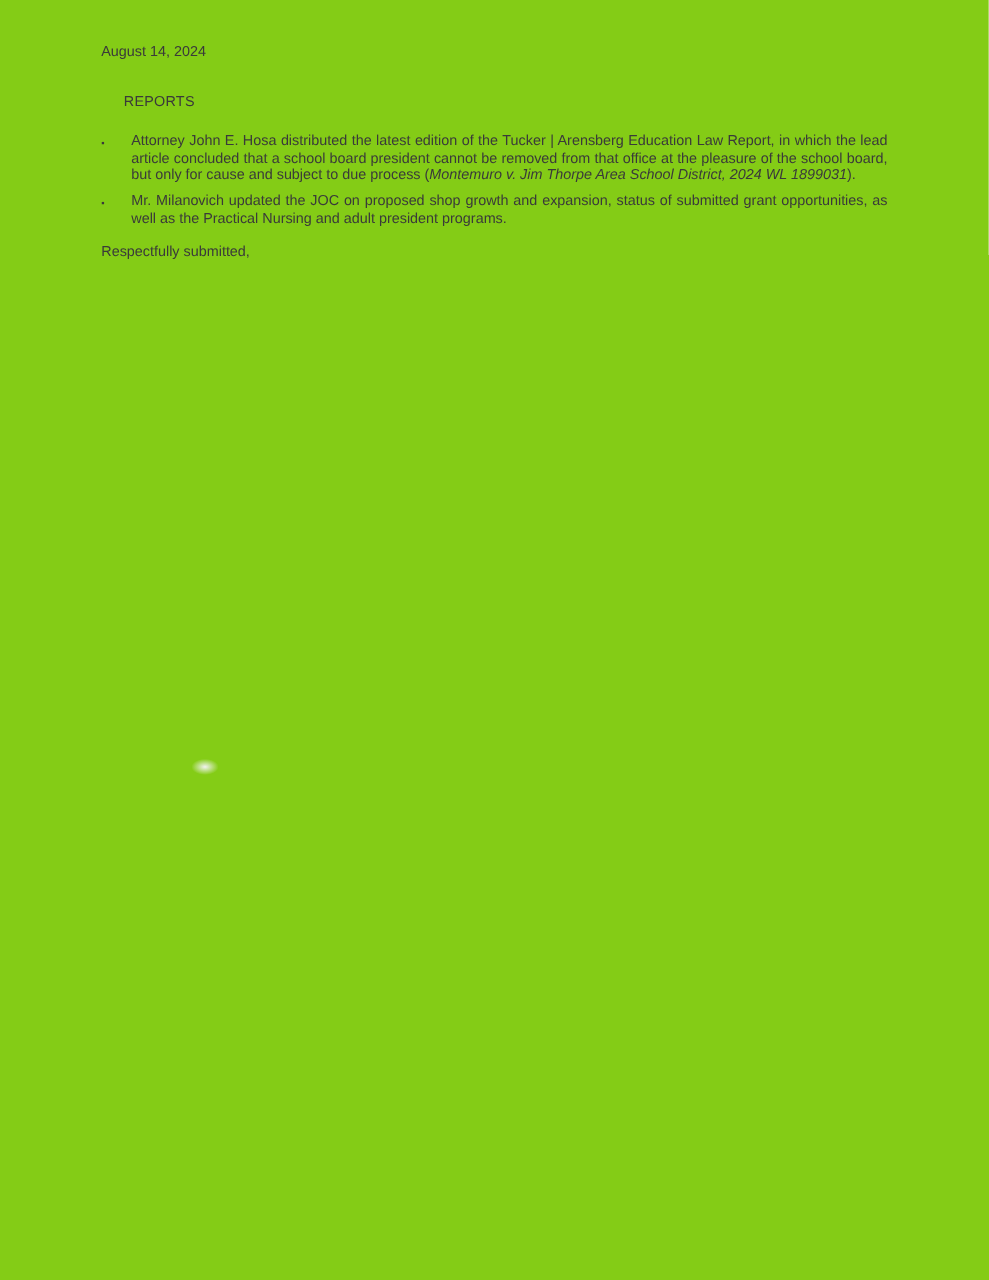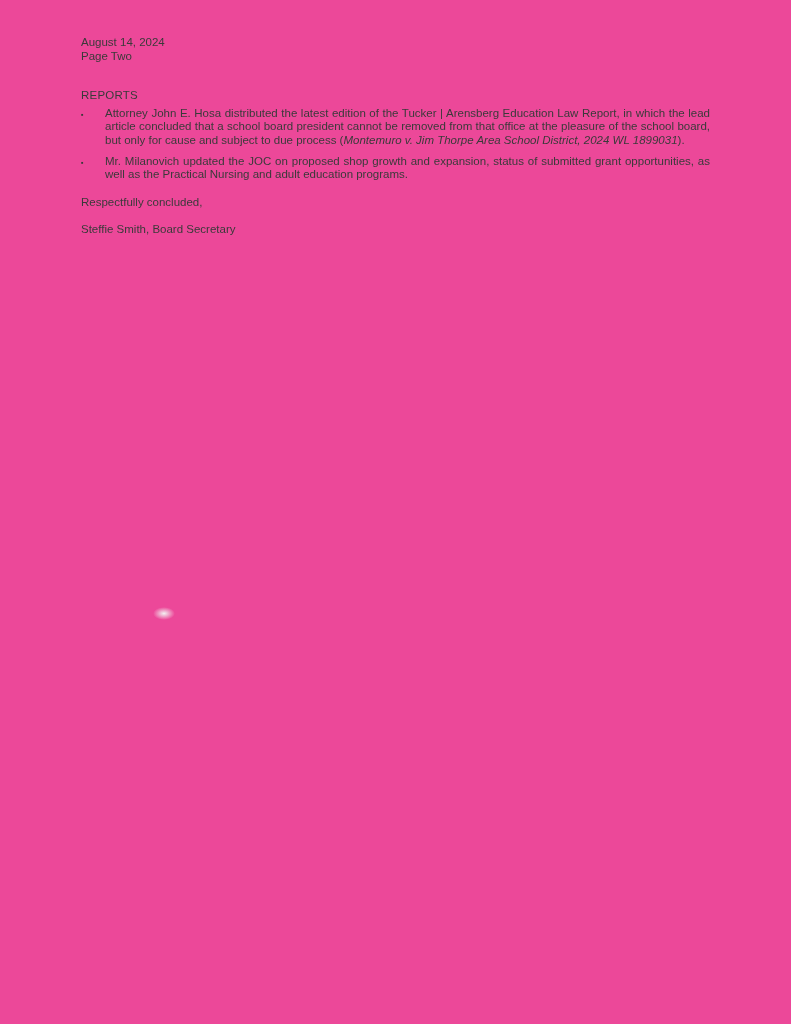"August 14, 2024" .page { background: #ec4899 -> #84cc16 }
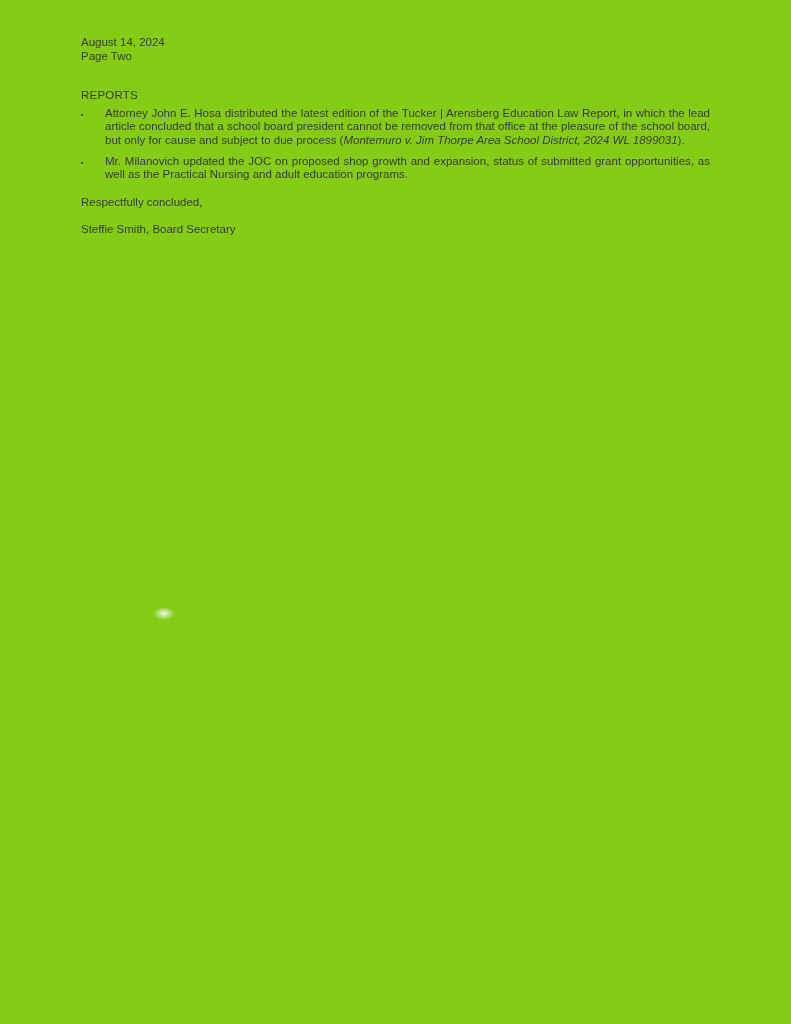"Page Two" p.header-line { html: <p>Page Two</p> -> none }
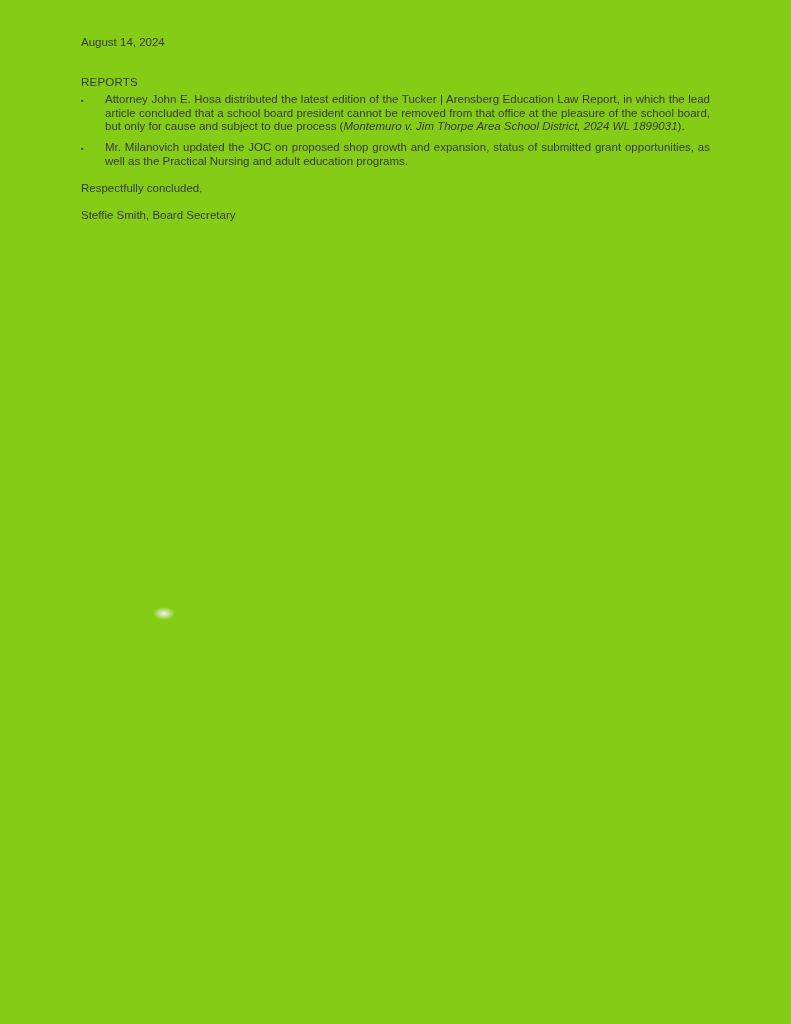"REPORTS" .doc-heading { margin: 0 -> 18px }
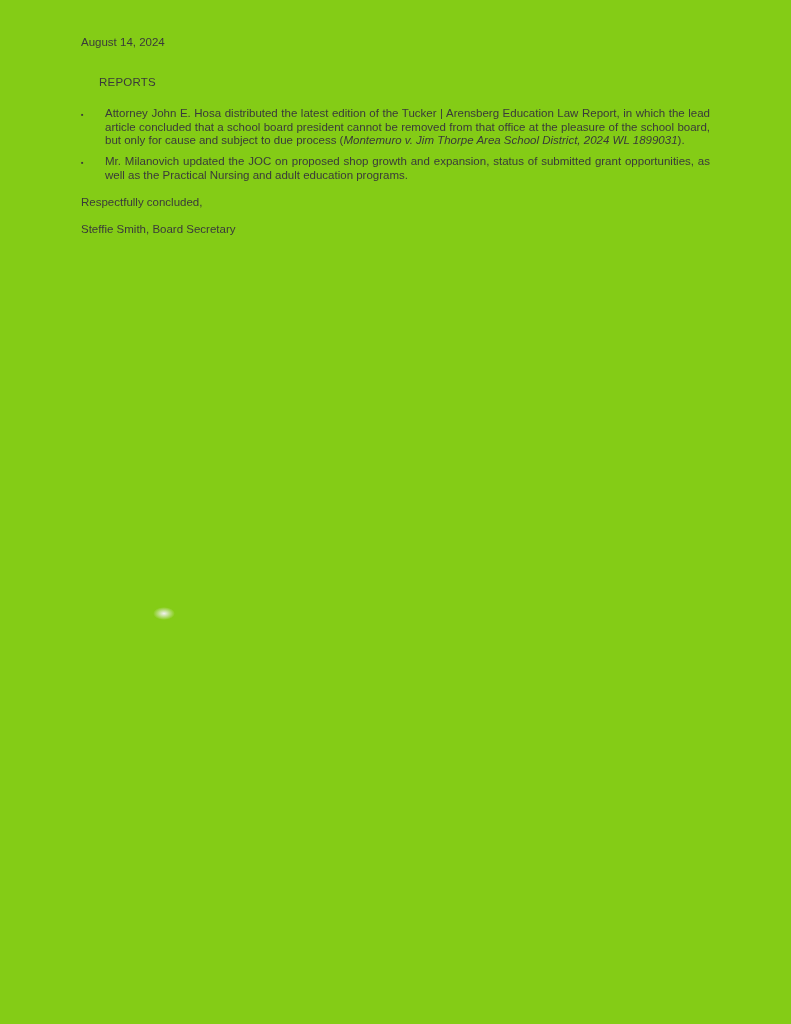"Mr. Milanovich updated the JOC" span { text: education -> president }
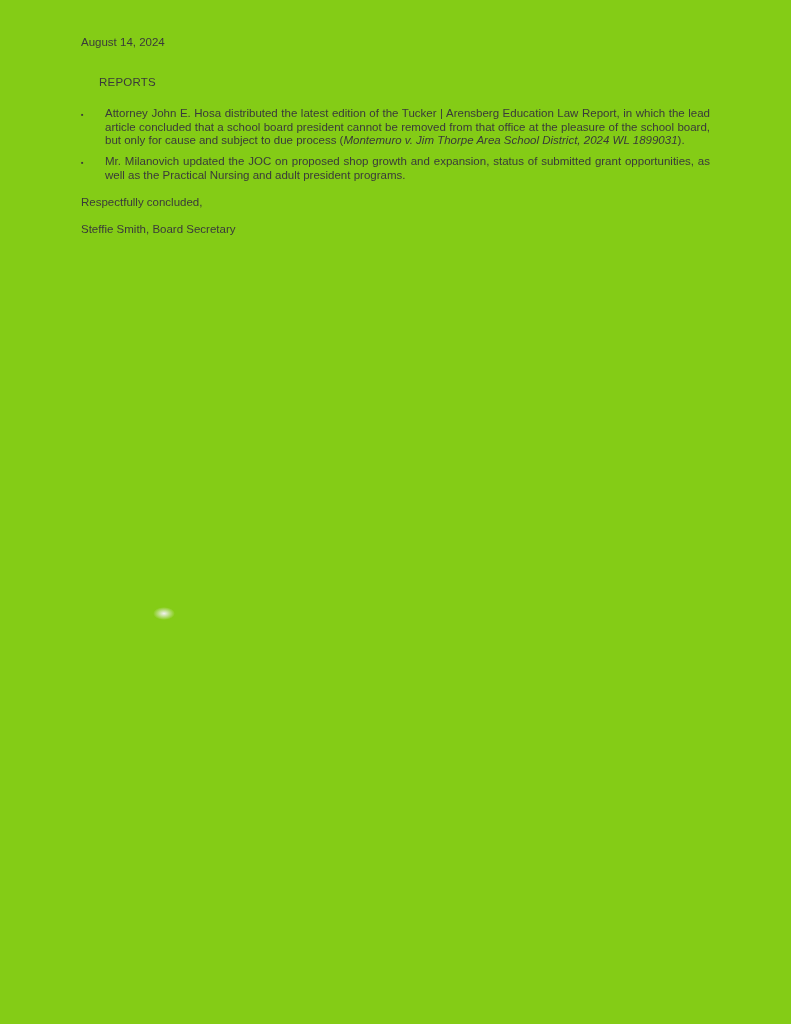"Respectfully concluded," p.body-paragraph { text: concluded -> submitted }
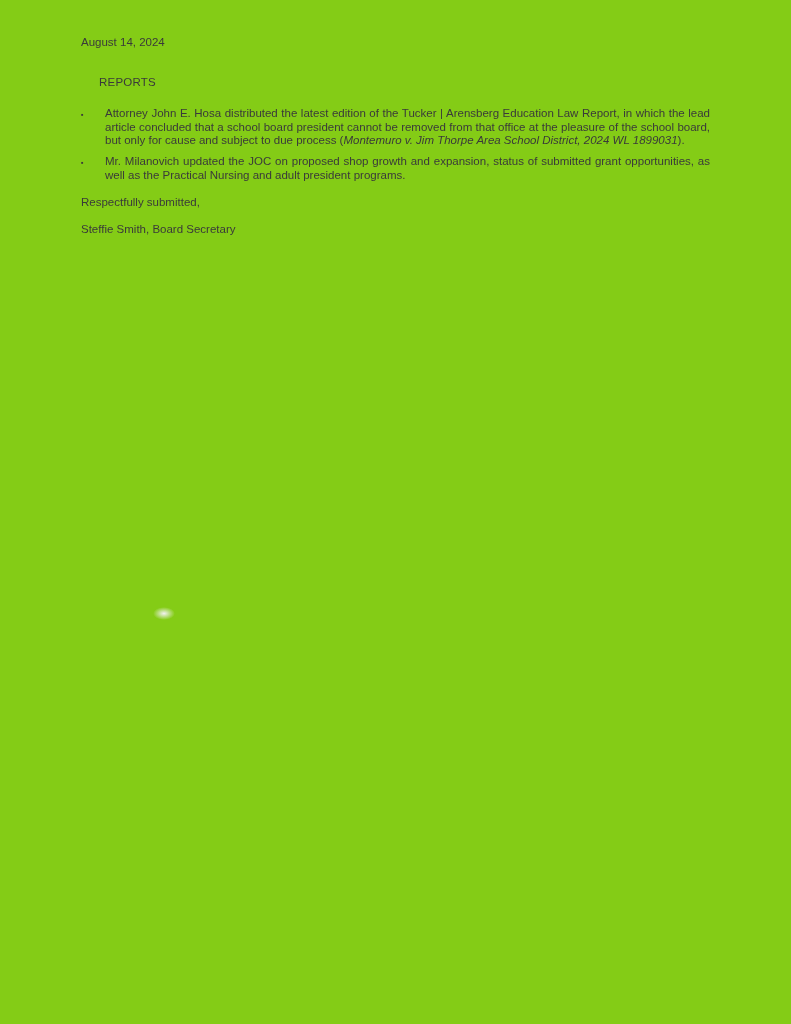"Steffie Smith, Board Secretary" p.body-paragraph { html: <p>Steffie Smith, Board Secretary</p> -> none }
